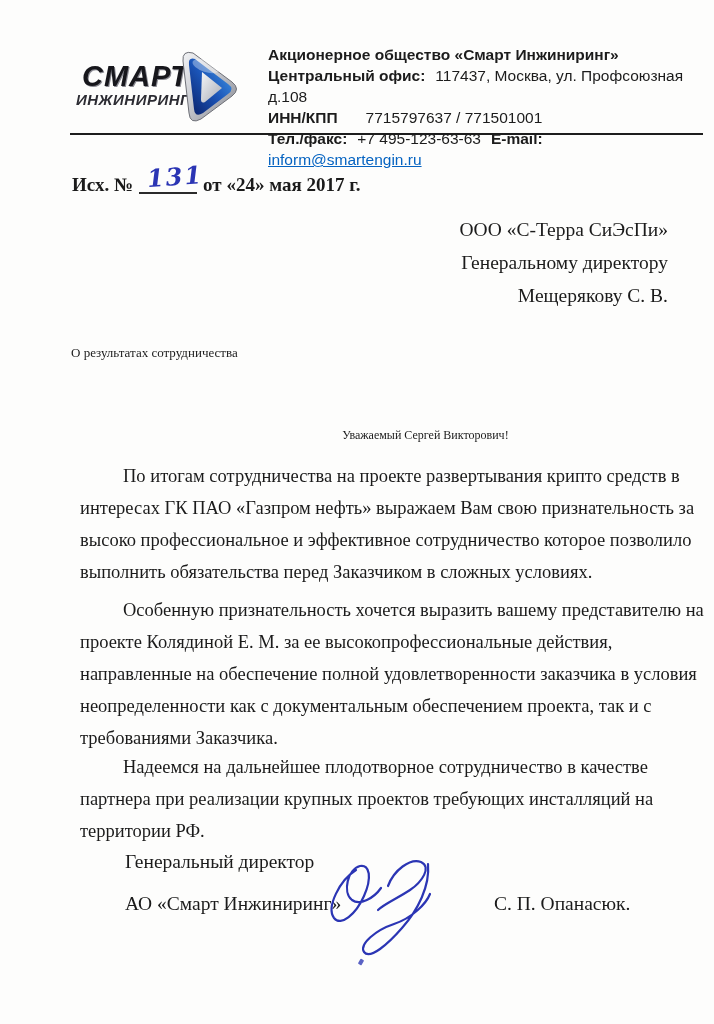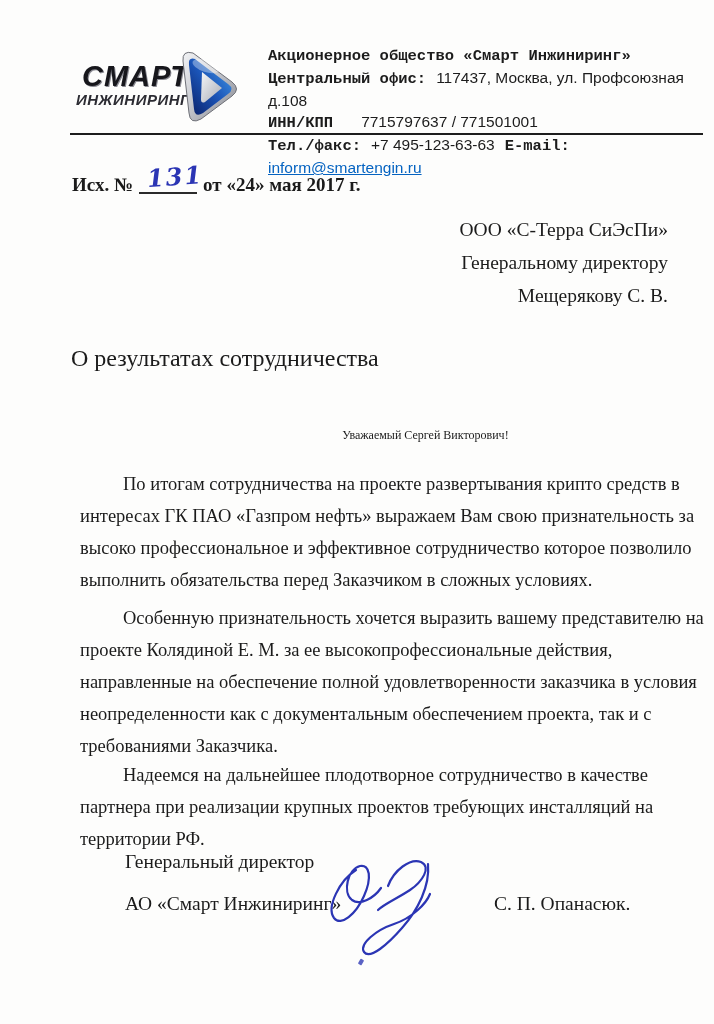"Акционерное общество «Смарт Инжиниринг»" .company b { font-family: Liberation Mono, monospace -> none }
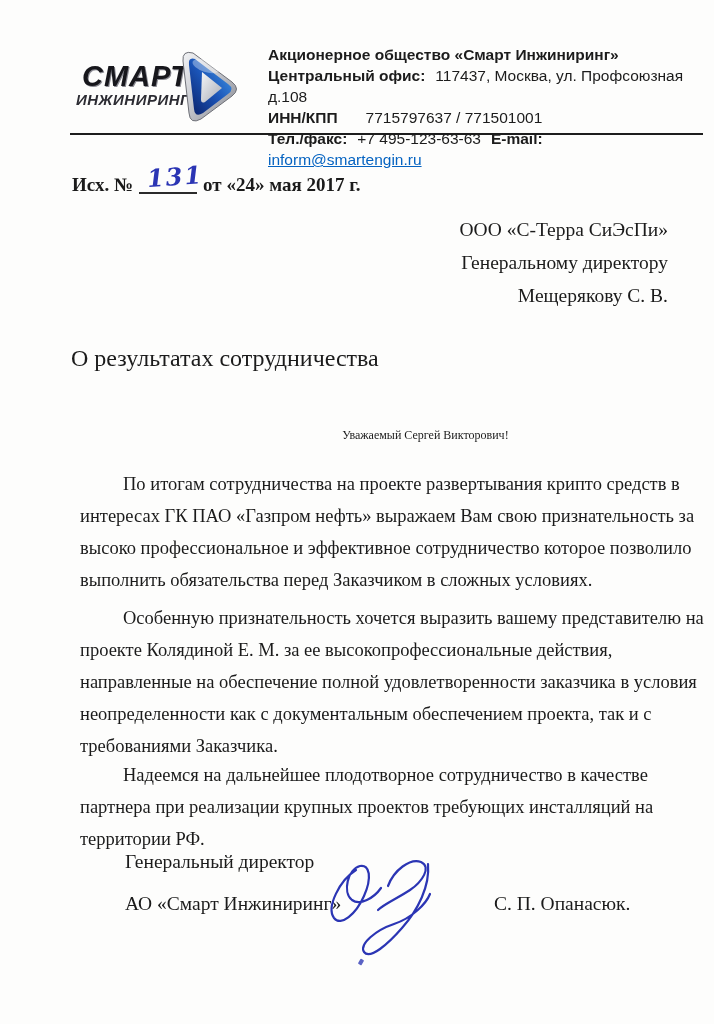"О результатах сотрудничества" .subject { font-size: 24px -> 13px }
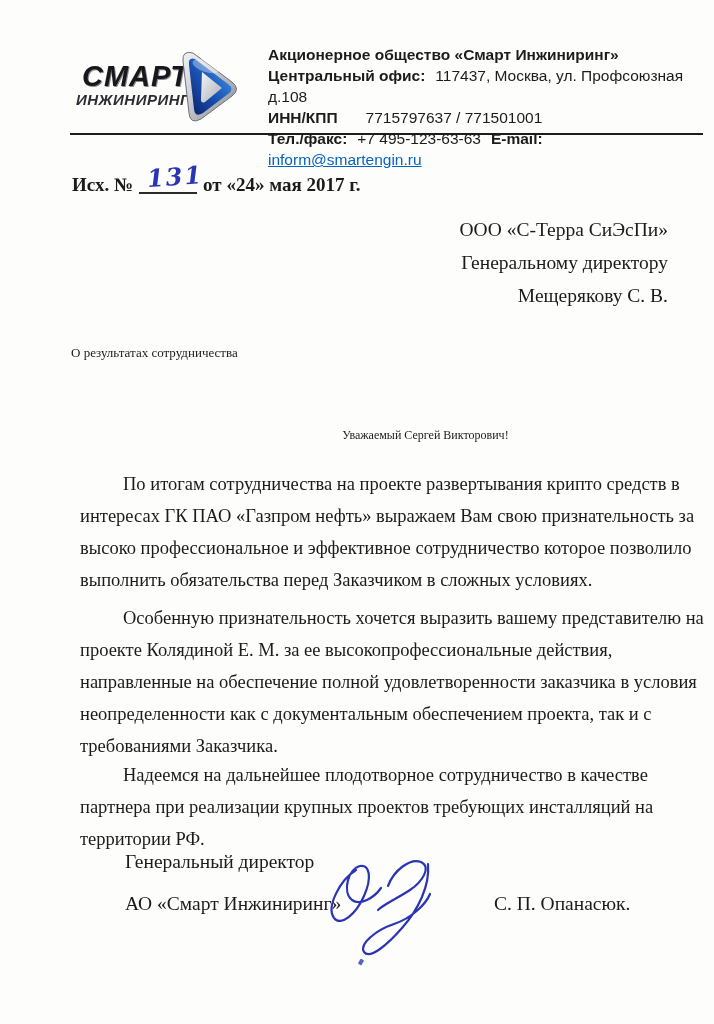"По итогам сотрудничества на проекте" .para .ind { margin-top: 8px -> none }
